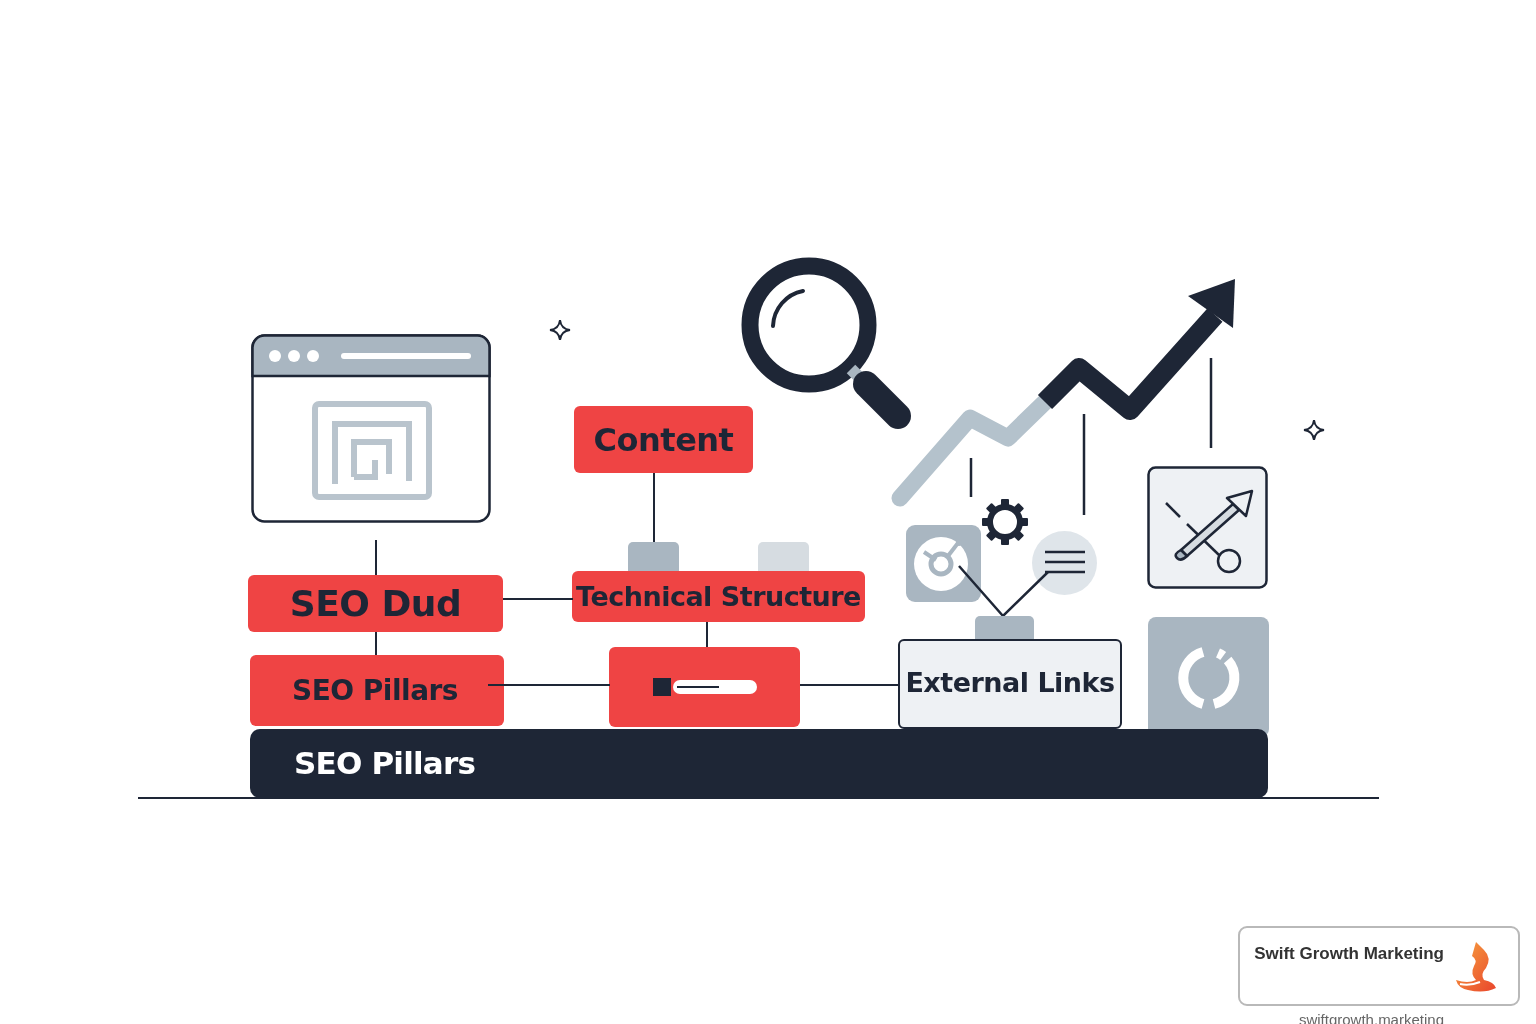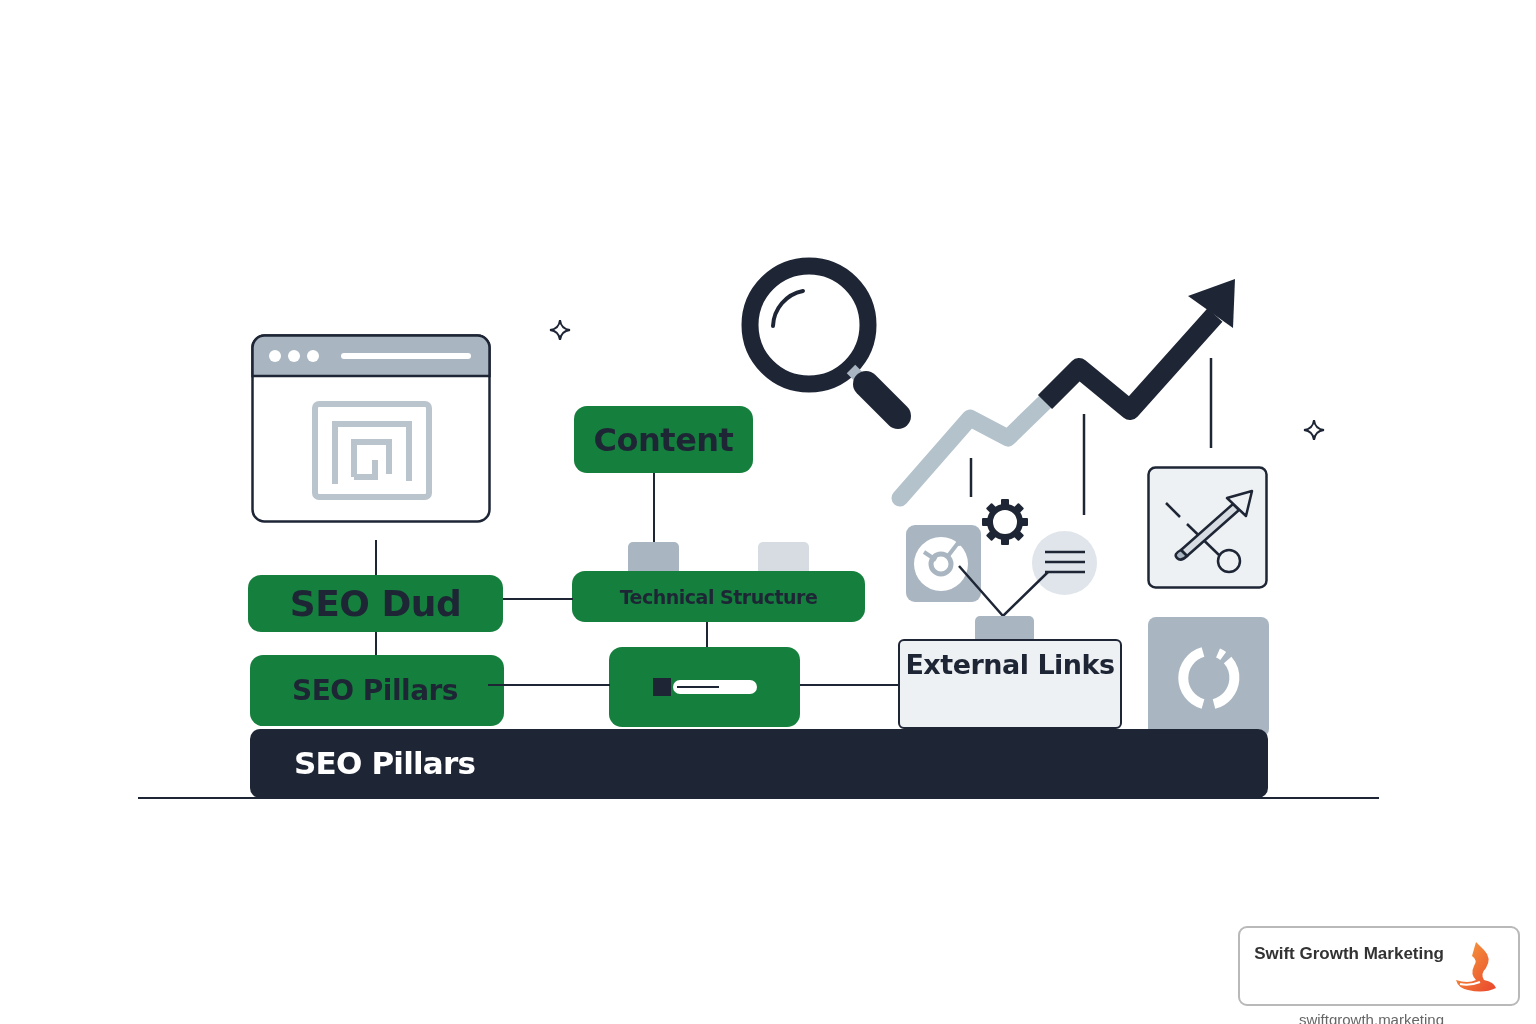"Content" .node { background: #15803d -> #ef4444; border-radius: 13px -> 6px }
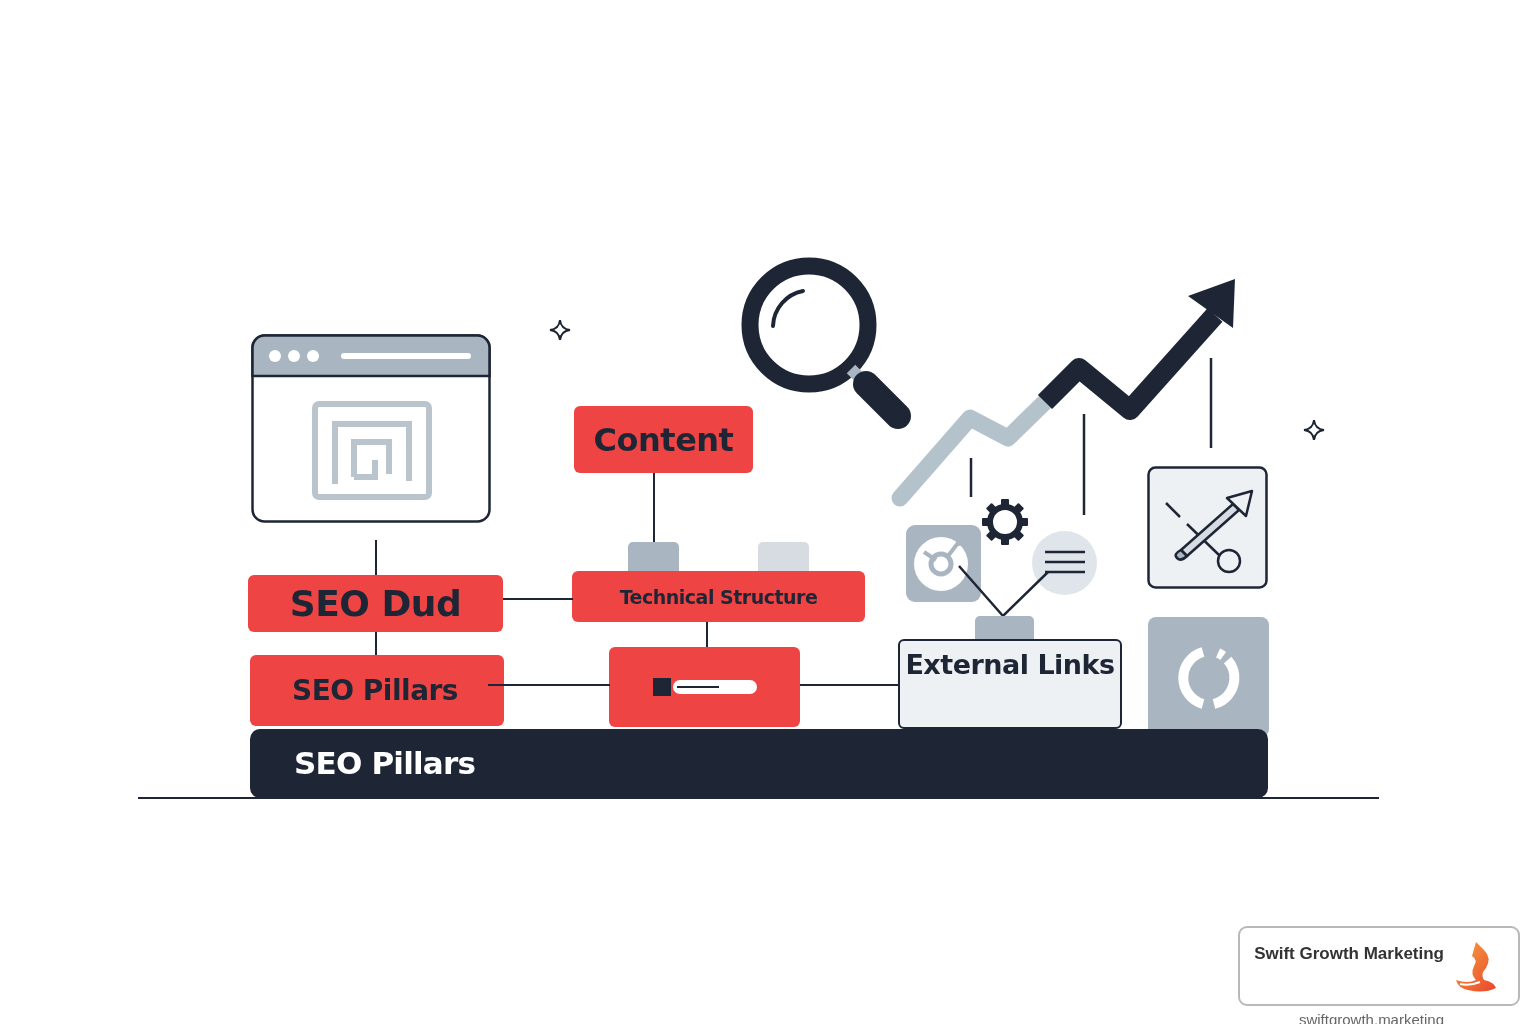"Technical Structure" div.node { font-size: 19px -> 27px }
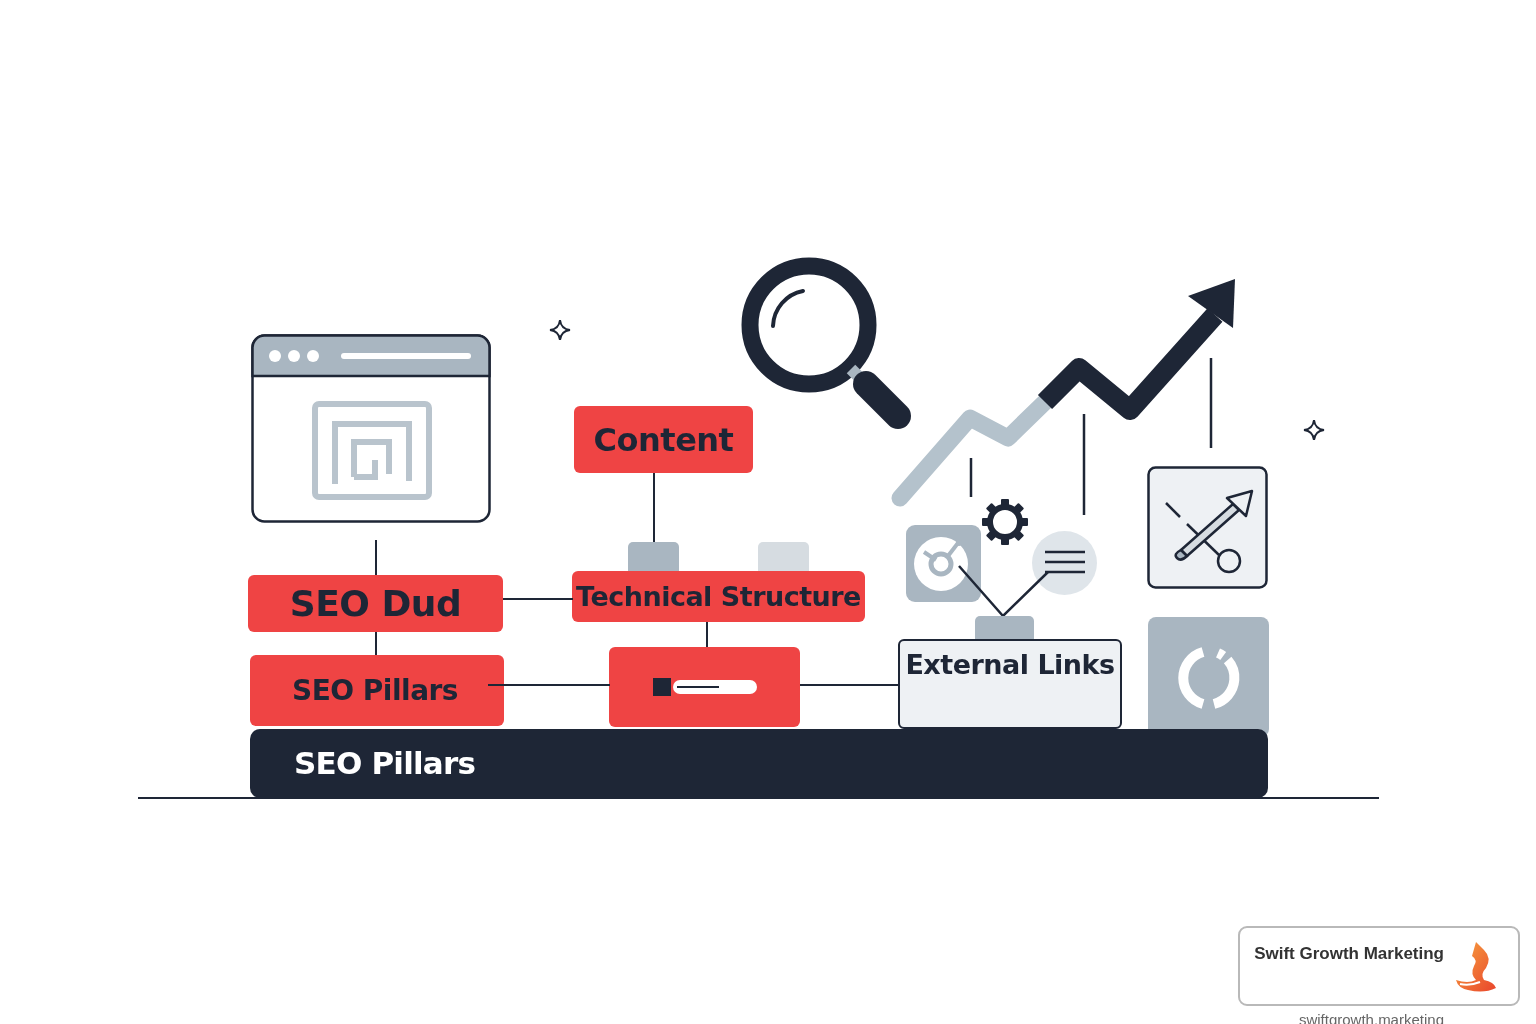"External Links" div.node { padding-top: 8px -> 26px }
